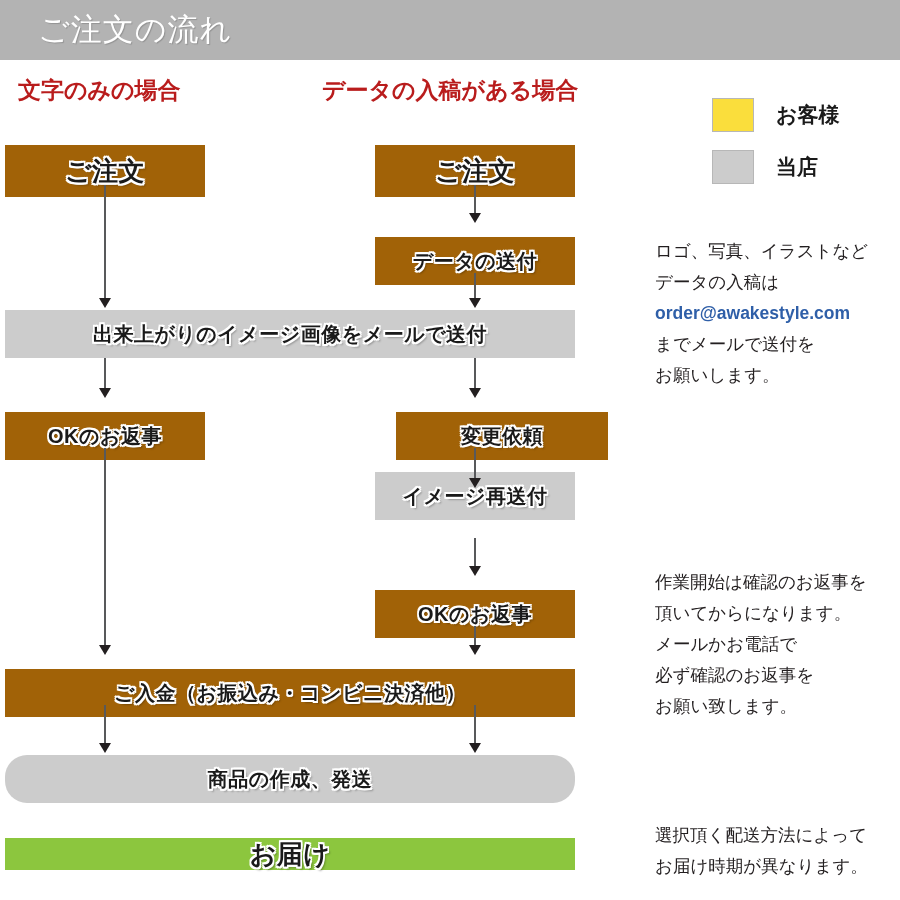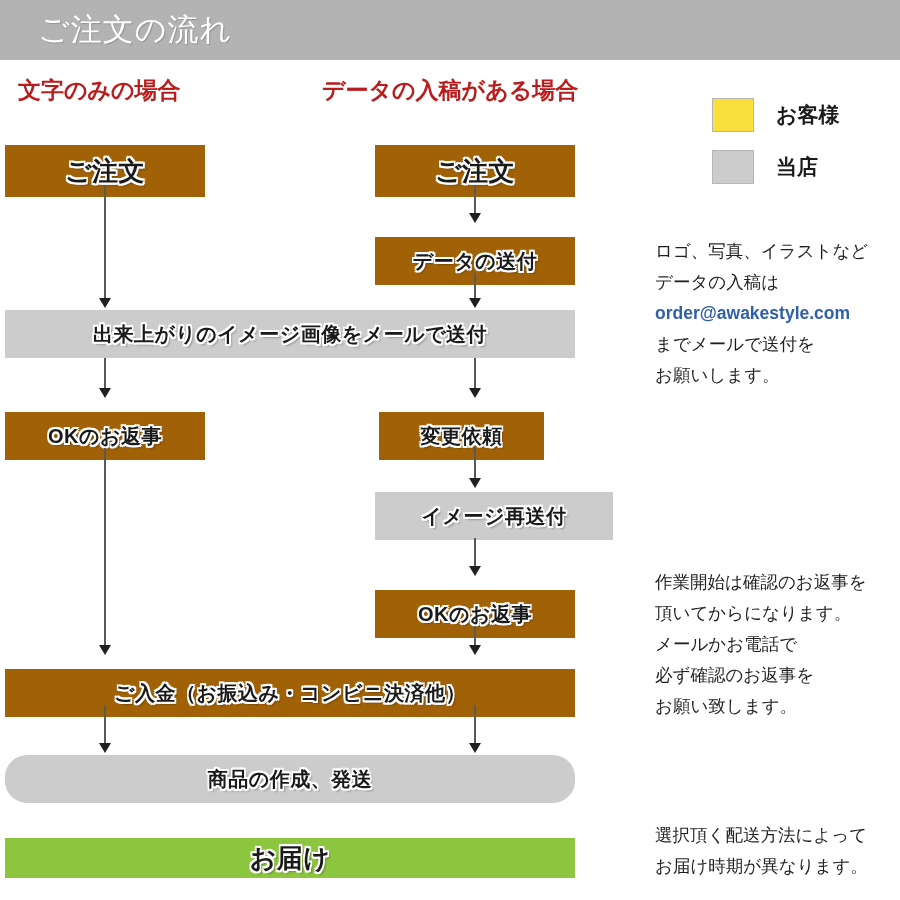"変更依頼" div.flow-box { left: 379px -> 396px; width: 165px -> 212px }
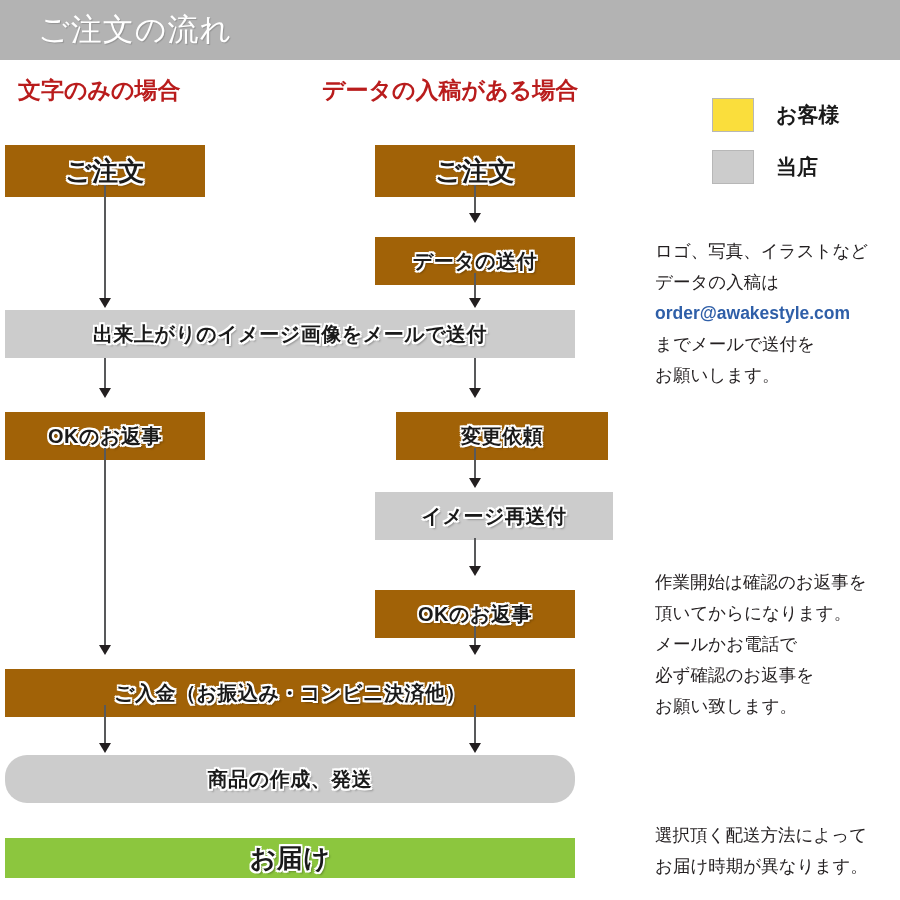"イメージ再送付" div.flow-box { top: 492px -> 472px; width: 238px -> 200px }
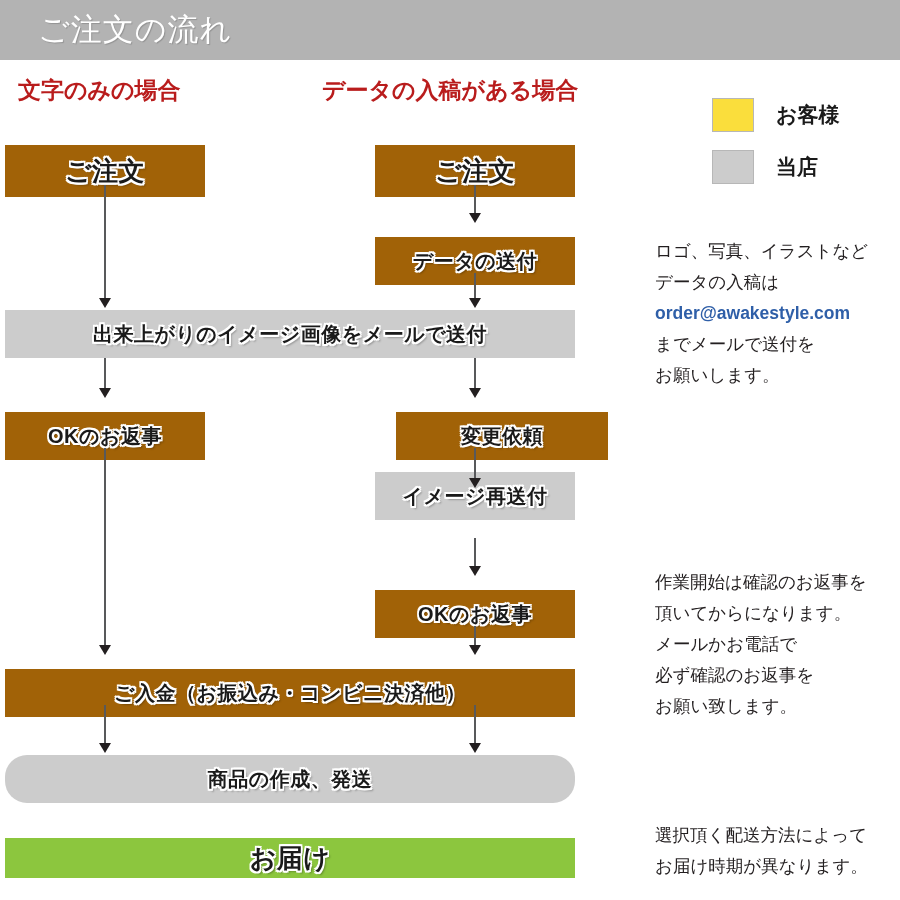"お届け" div.flow-box { height: 40px -> 32px }
